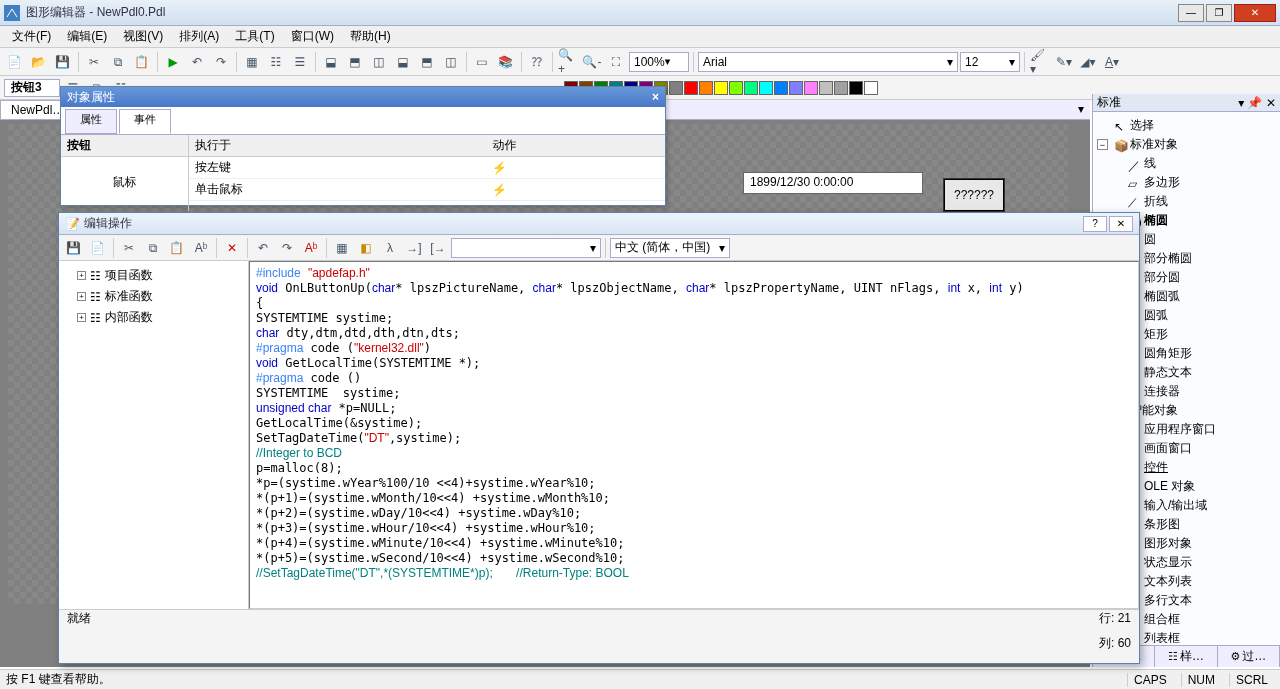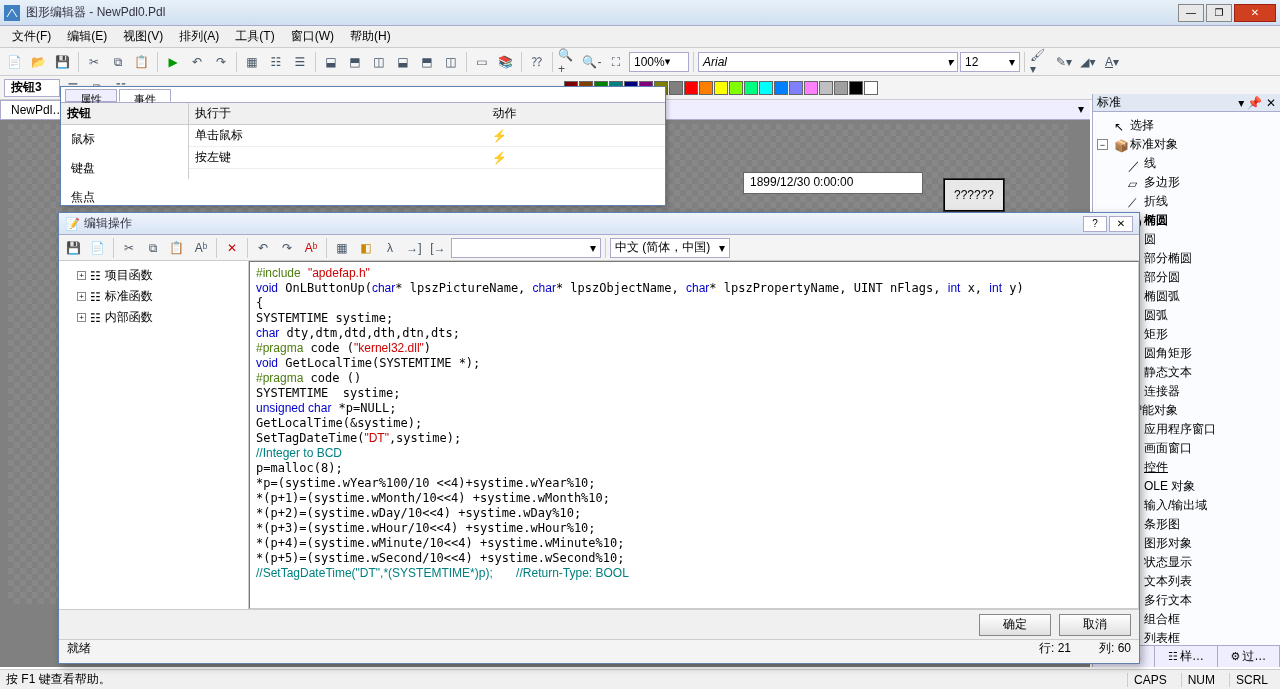"Arial" .font-sel { font-style: italic -> none }
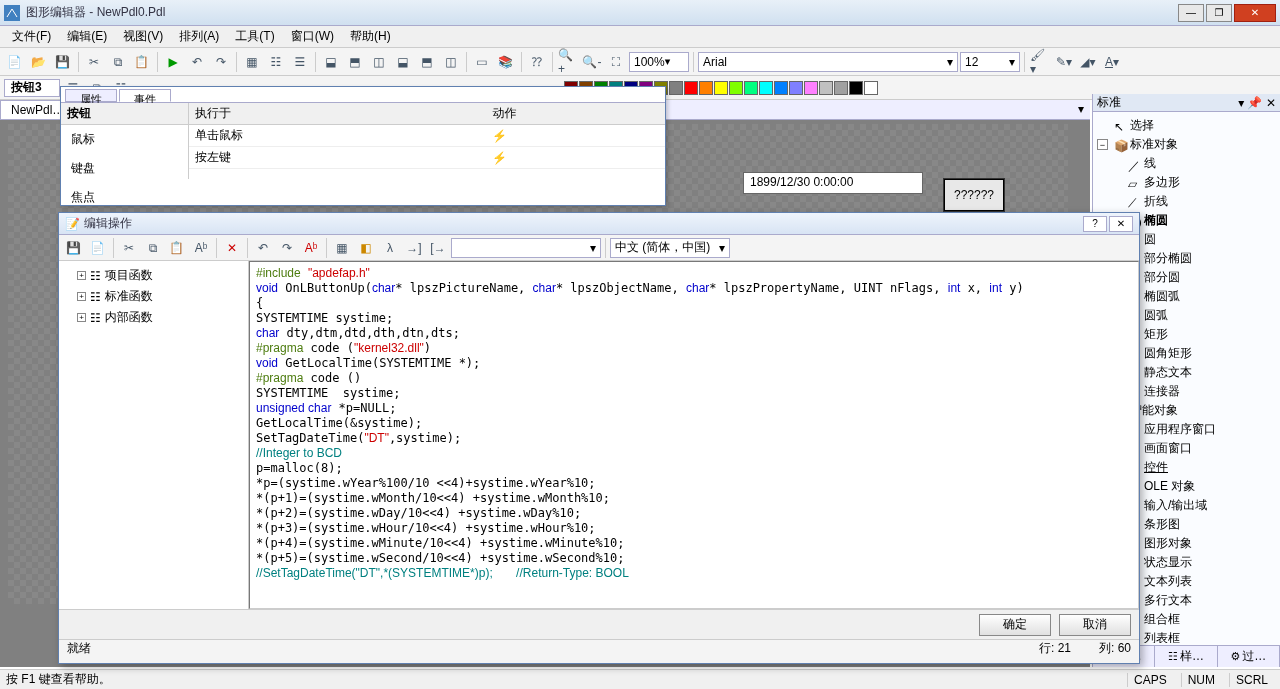"对象属性" div.prop-head { html: none -> <div> <span>对象属性</span> <span>×</span> </div> }
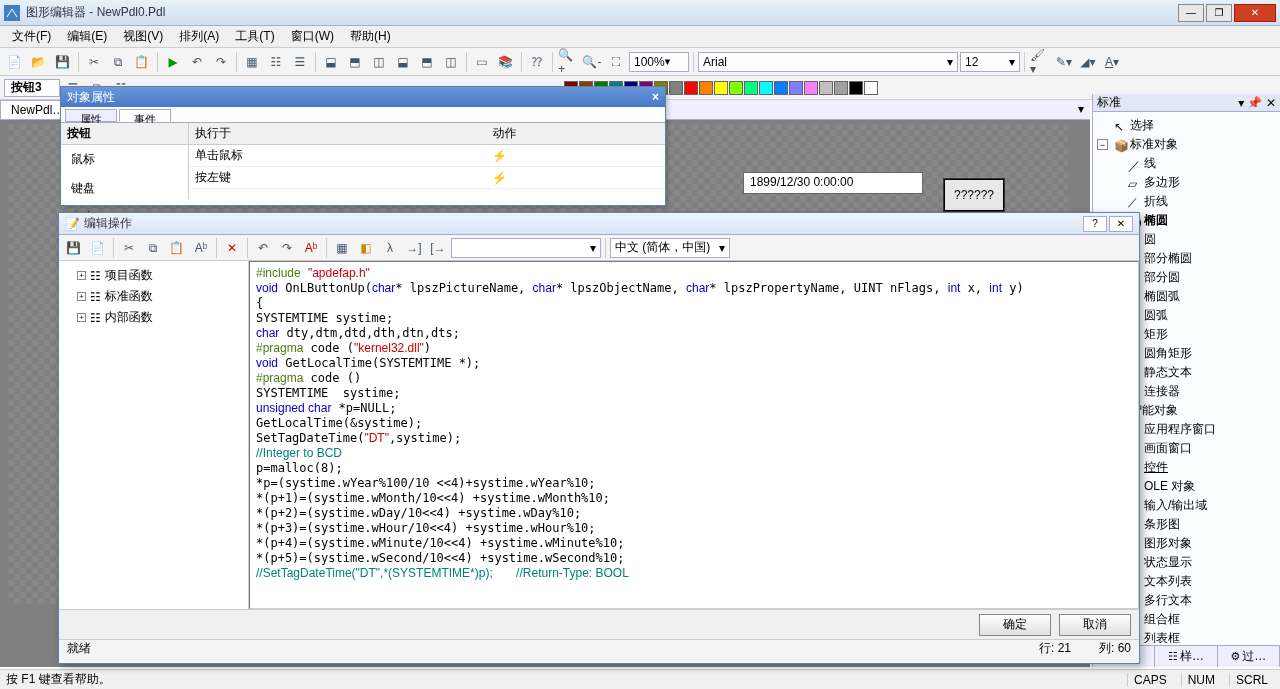"属性" .prop-tabs { height: 16px -> 28px }
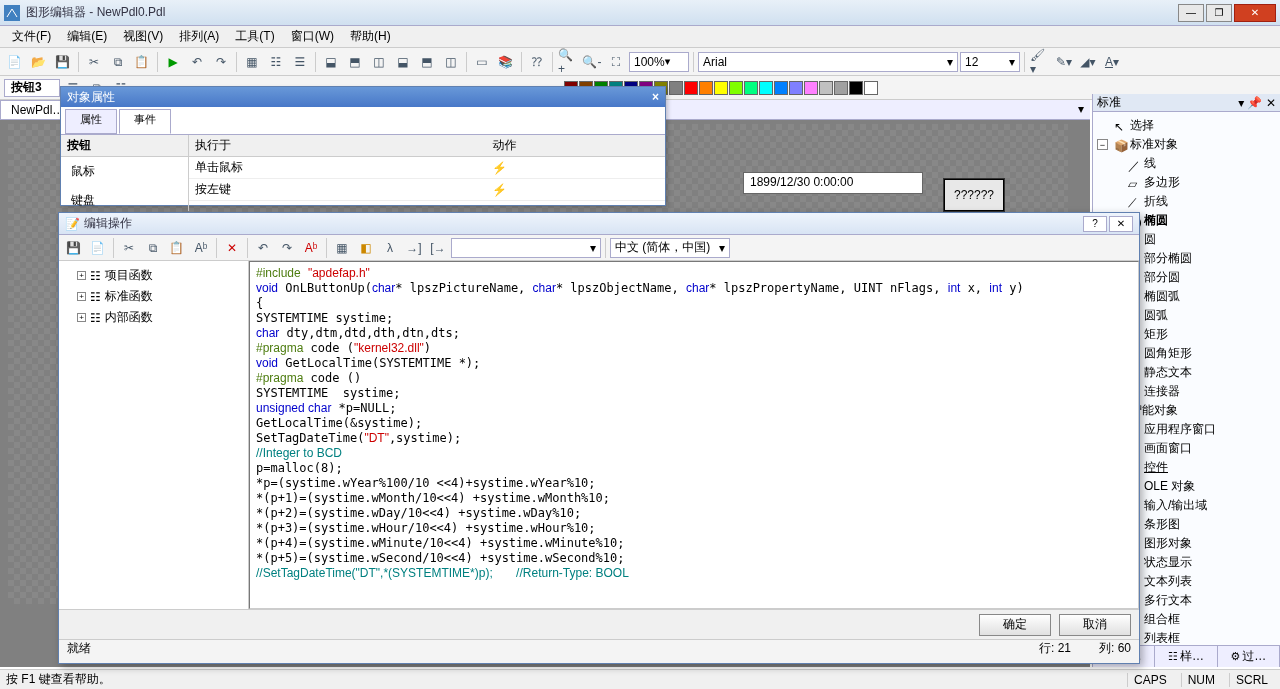"鼠标" .prop-left .li { padding: 6px 10px -> 17px 10px; text-align: none -> center }
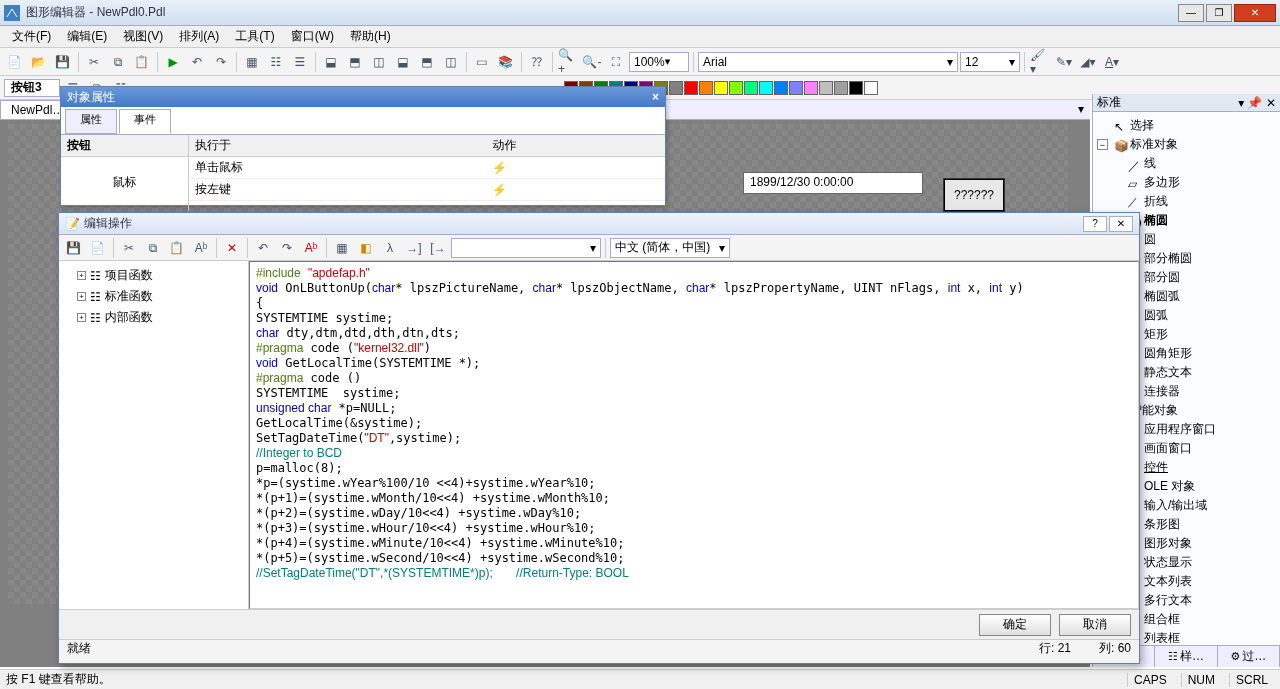"单击鼠标" tr { order: before "按左键" -> after "按左键" }
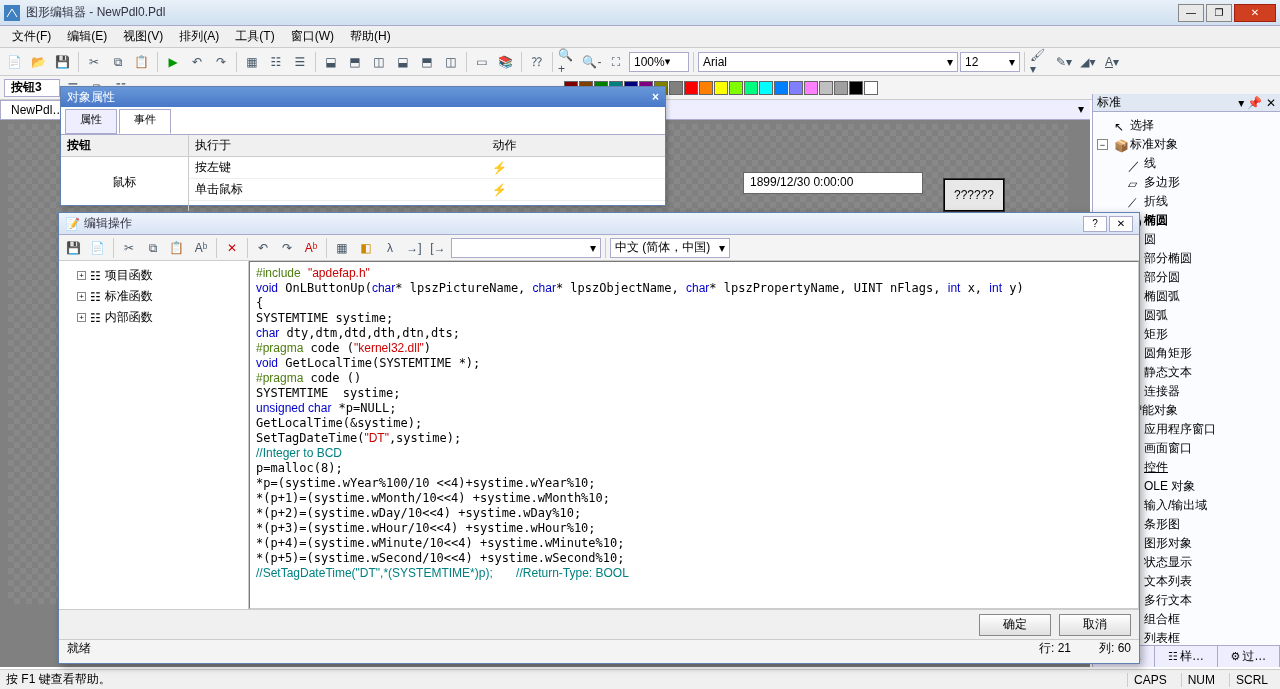"#include" .pp { color: #4d7c0f -> #3b82f6 }
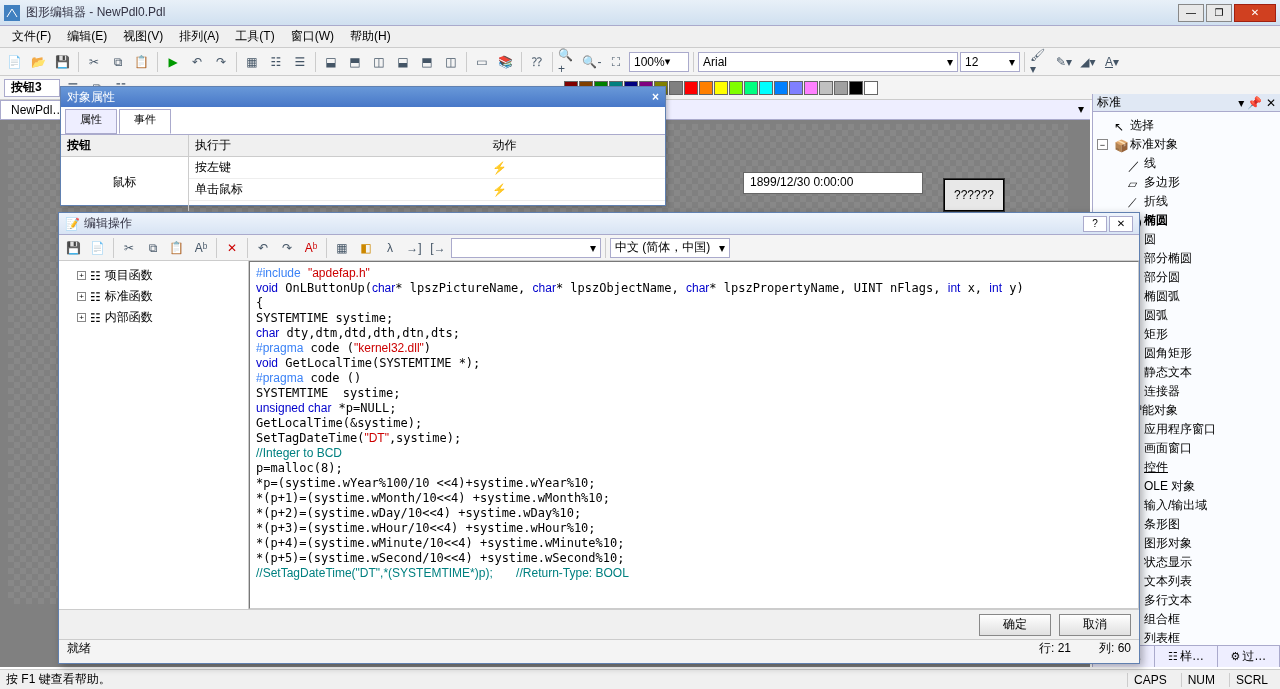"确定" div.ew-btns { html: <div> <button>确定</button> <button>取消</button> </div> -> none }
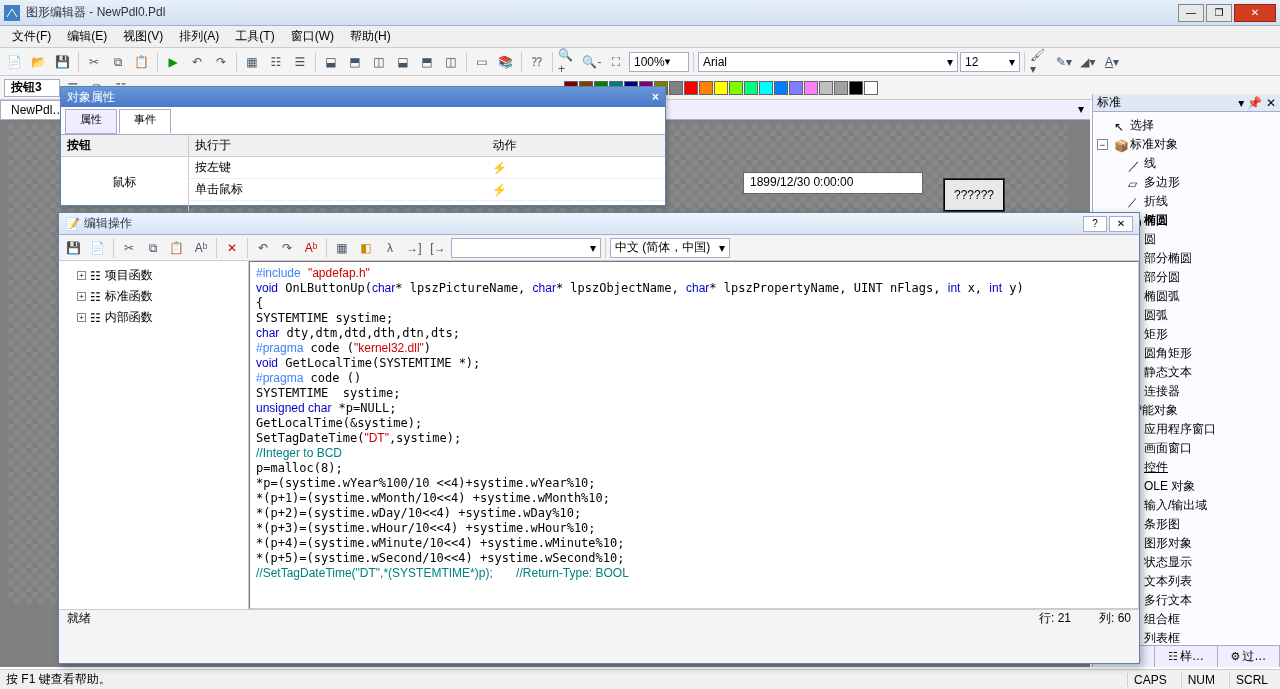"行: 21" .ew-status .r { flex-direction: none -> column; gap: 28px -> 8px }
